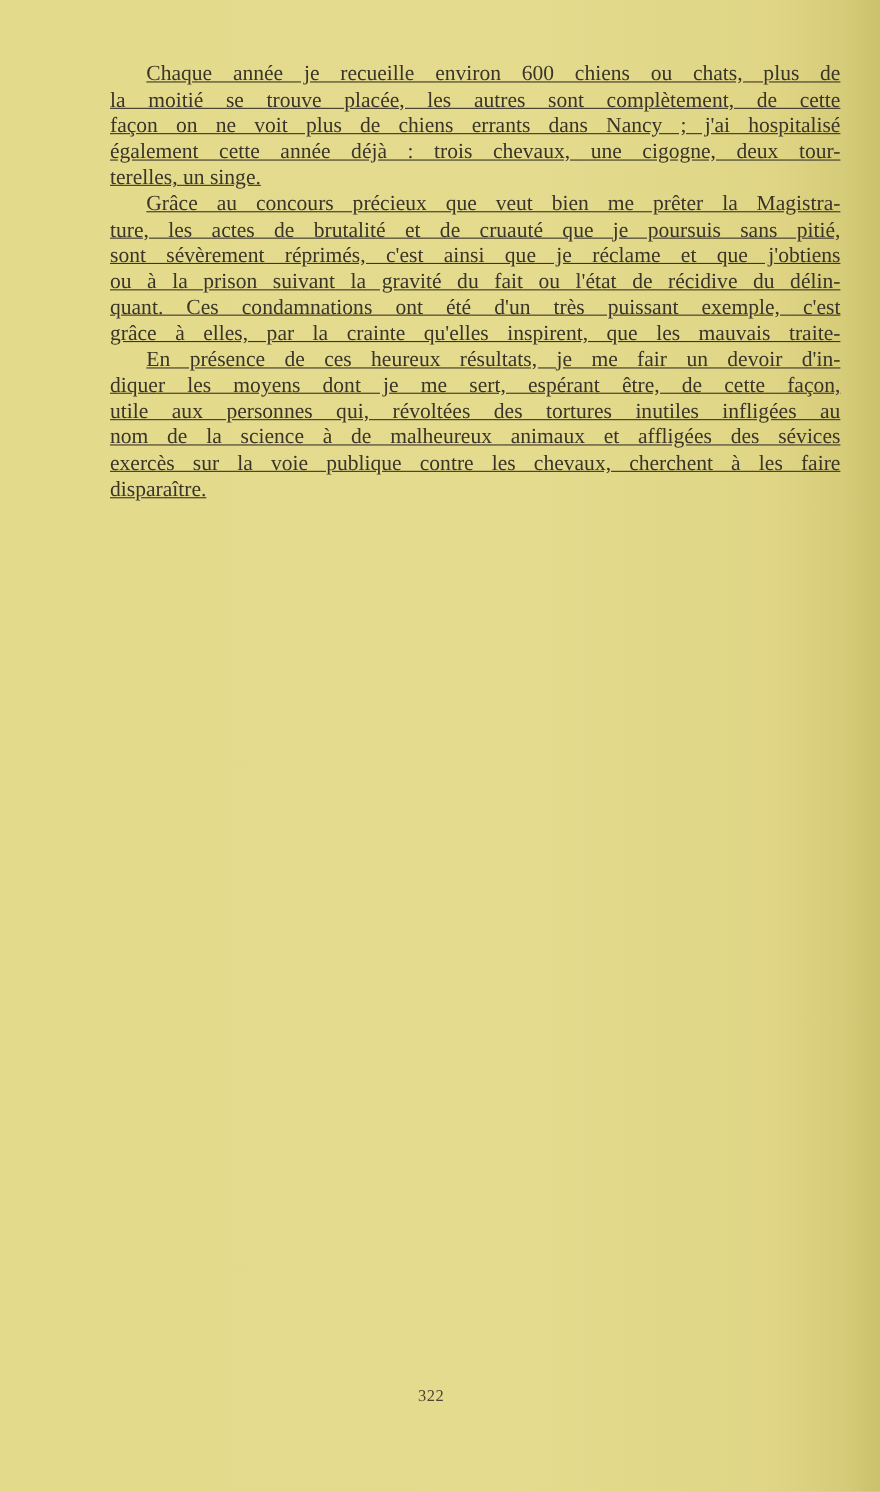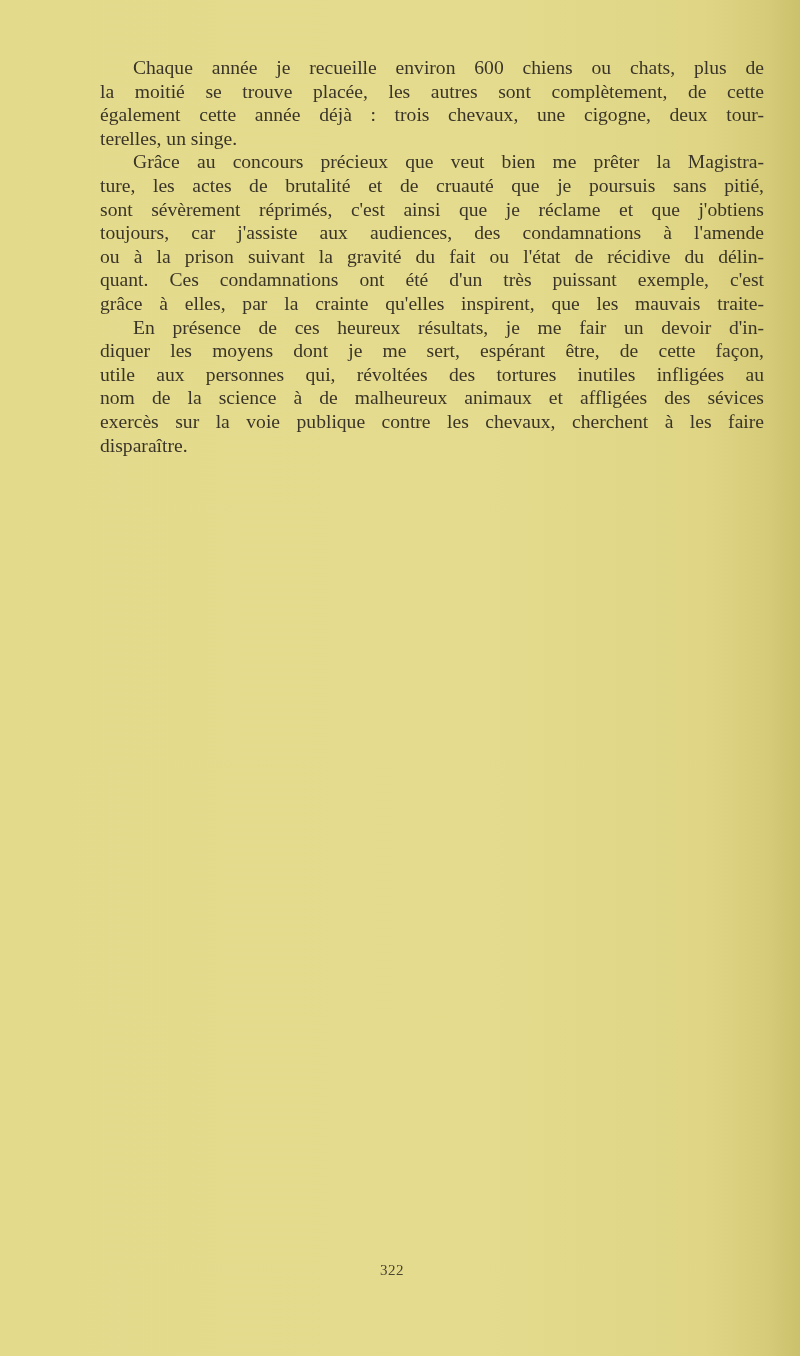"Chaque année je recueille environ" .line { text-decoration: none -> underline }
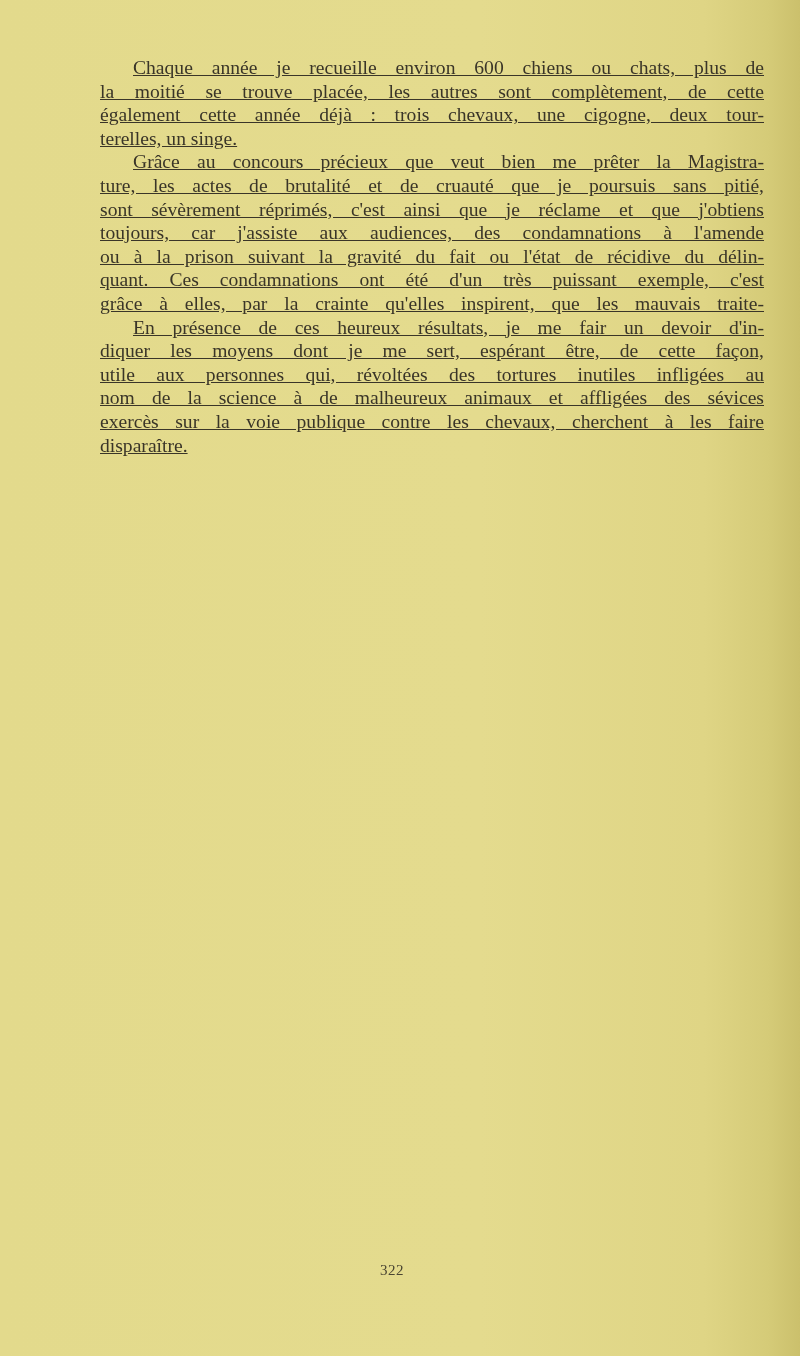"façon on ne voit plus" span.line { html: none -> <span>façon on ne voit plus de chiens errants dans Nancy ; j'ai hospitalisé</span> }
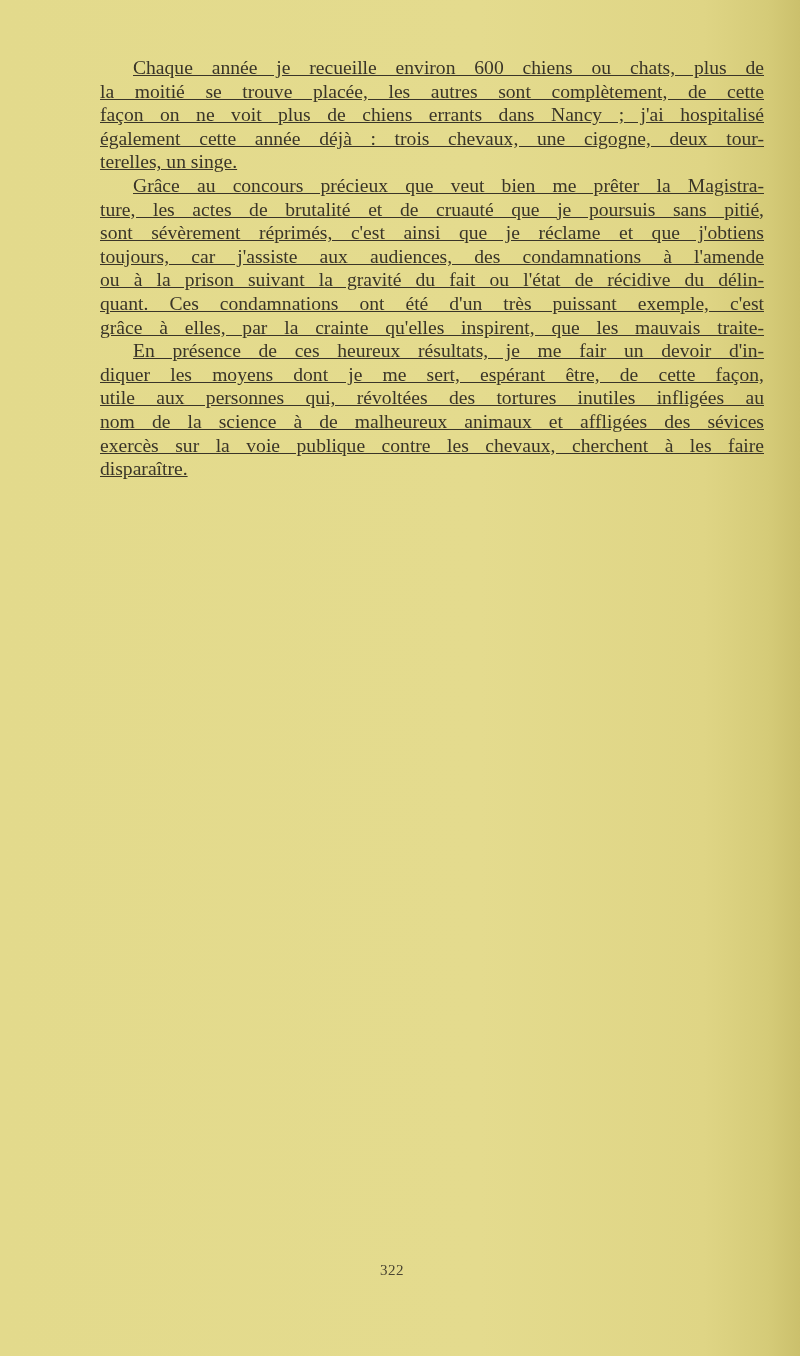"toujours, car j'assiste aux audiences," span.line { html: <span>toujours, car j'assiste aux audiences, des condamnations à l'amende</span> -> none }
